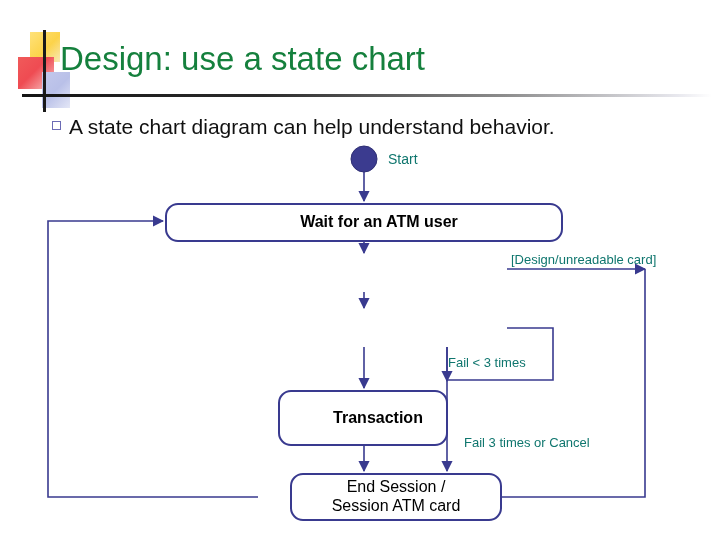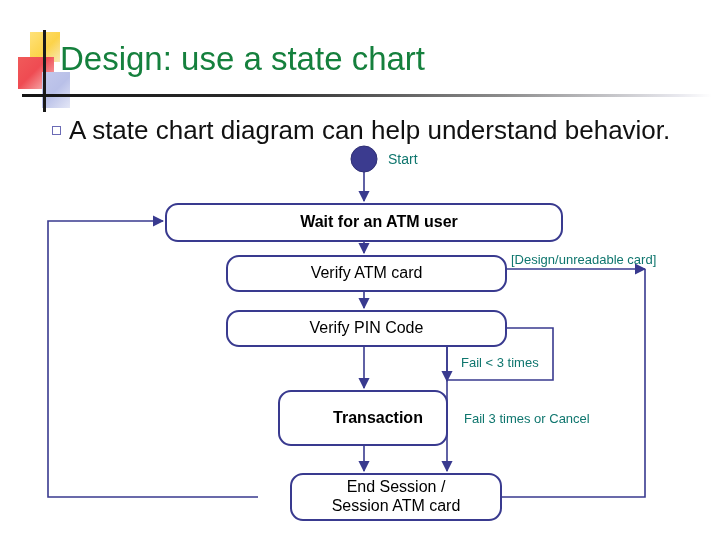"A state chart diagram can" #bullet-text { font-size: 26px -> 21px }
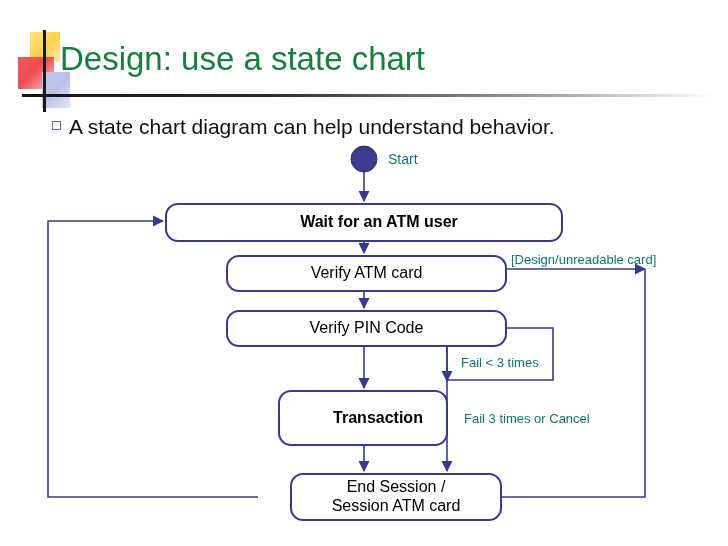"Verify ATM card" div.node { html: <div>Verify ATM card</div> -> none }
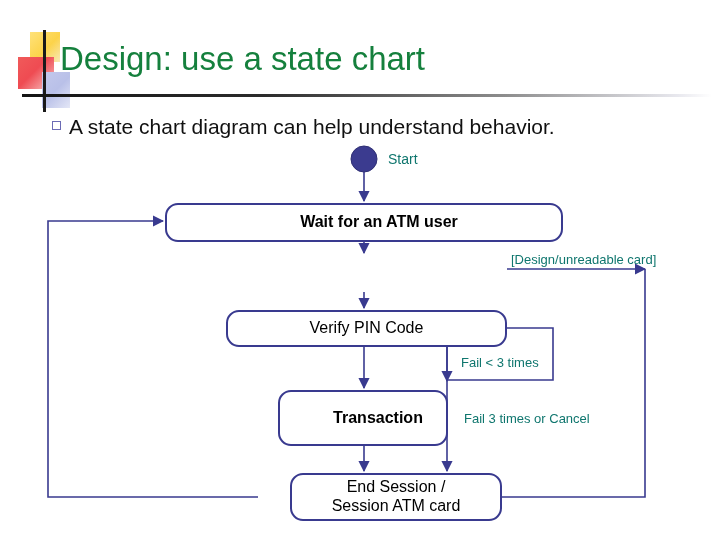"Verify PIN Code" div.node { html: <div>Verify PIN Code</div> -> none }
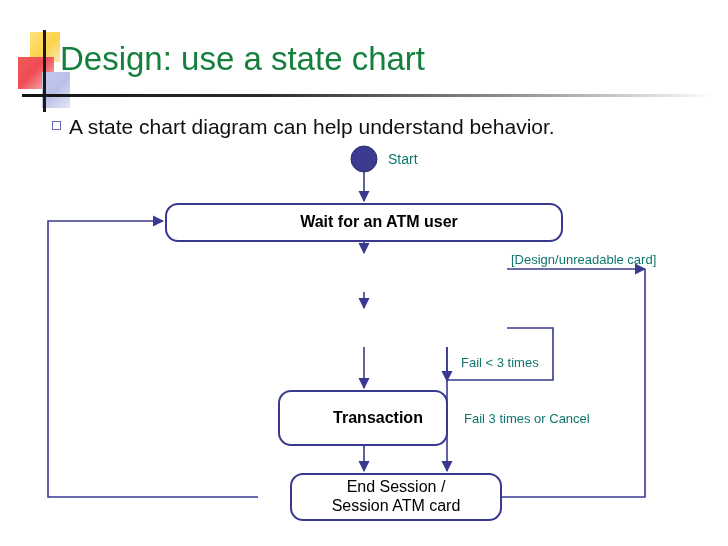"Fail < 3 times" #lbl-fail-lt3 { left: 461px -> 448px }
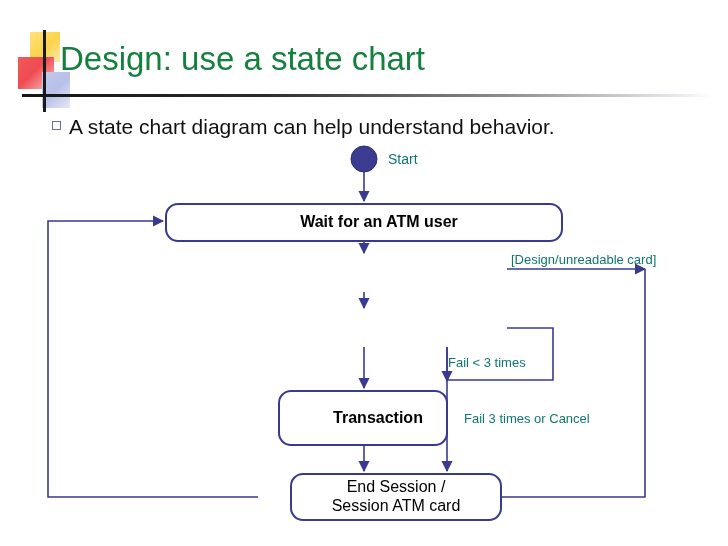"Fail 3 times or Cancel" #lbl-fail-3 { top: 411px -> 435px }
